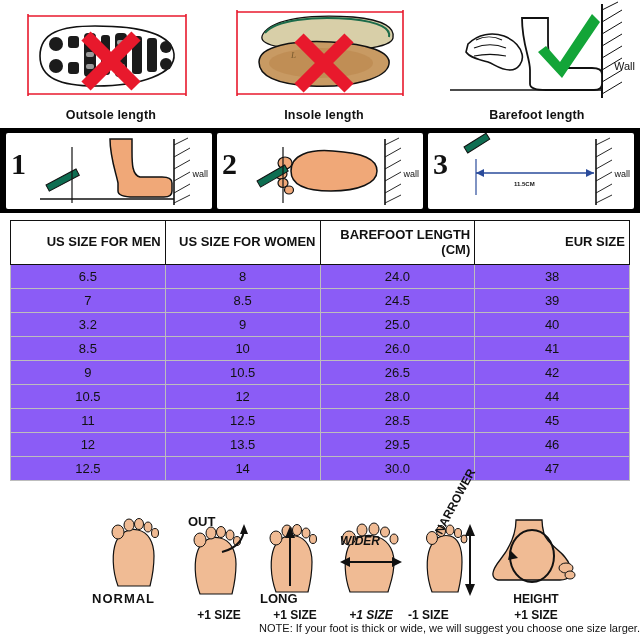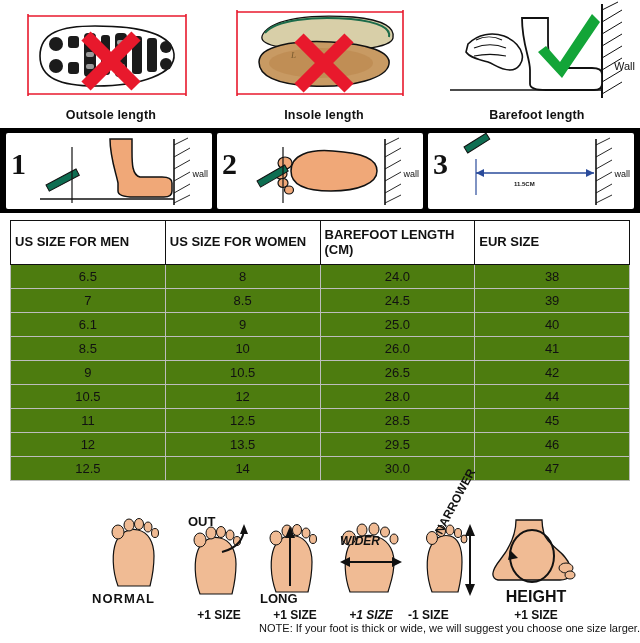"US SIZE FOR MEN" table.sizes th { text-align: left -> right }
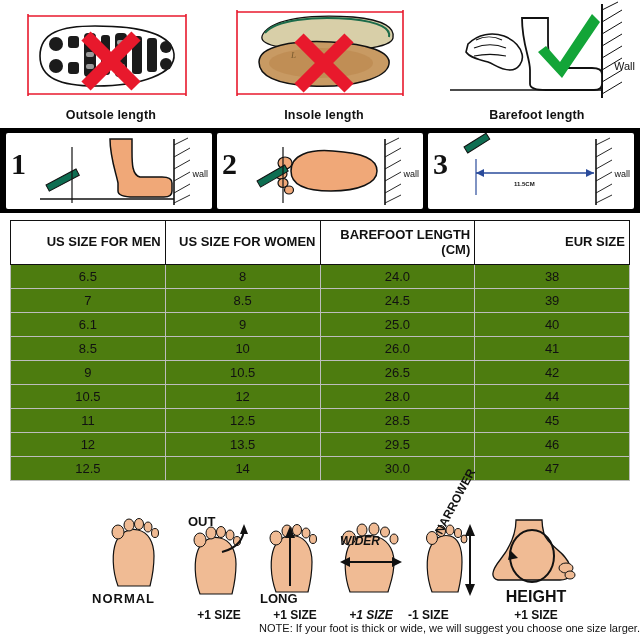"6.5" table.sizes td { background: #4d7c0f -> #8b5cf6 }
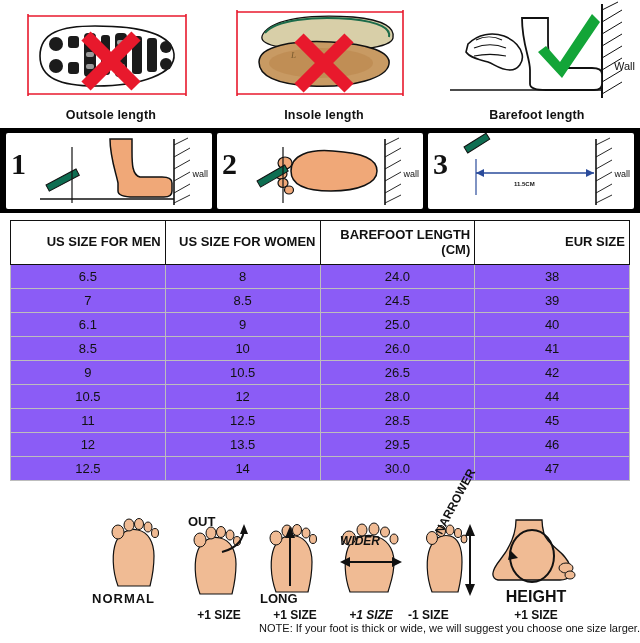"6.1" td { text: 6.1 -> 3.2 }
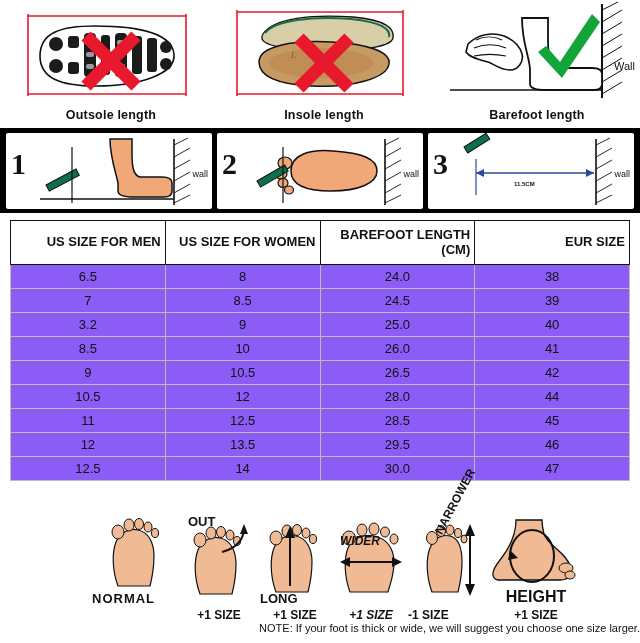"HEIGHT" div.lbl { font-size: 16px -> 12px }
